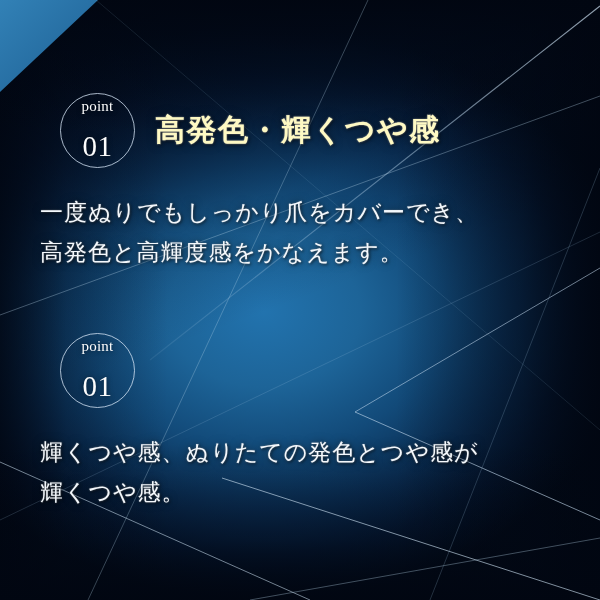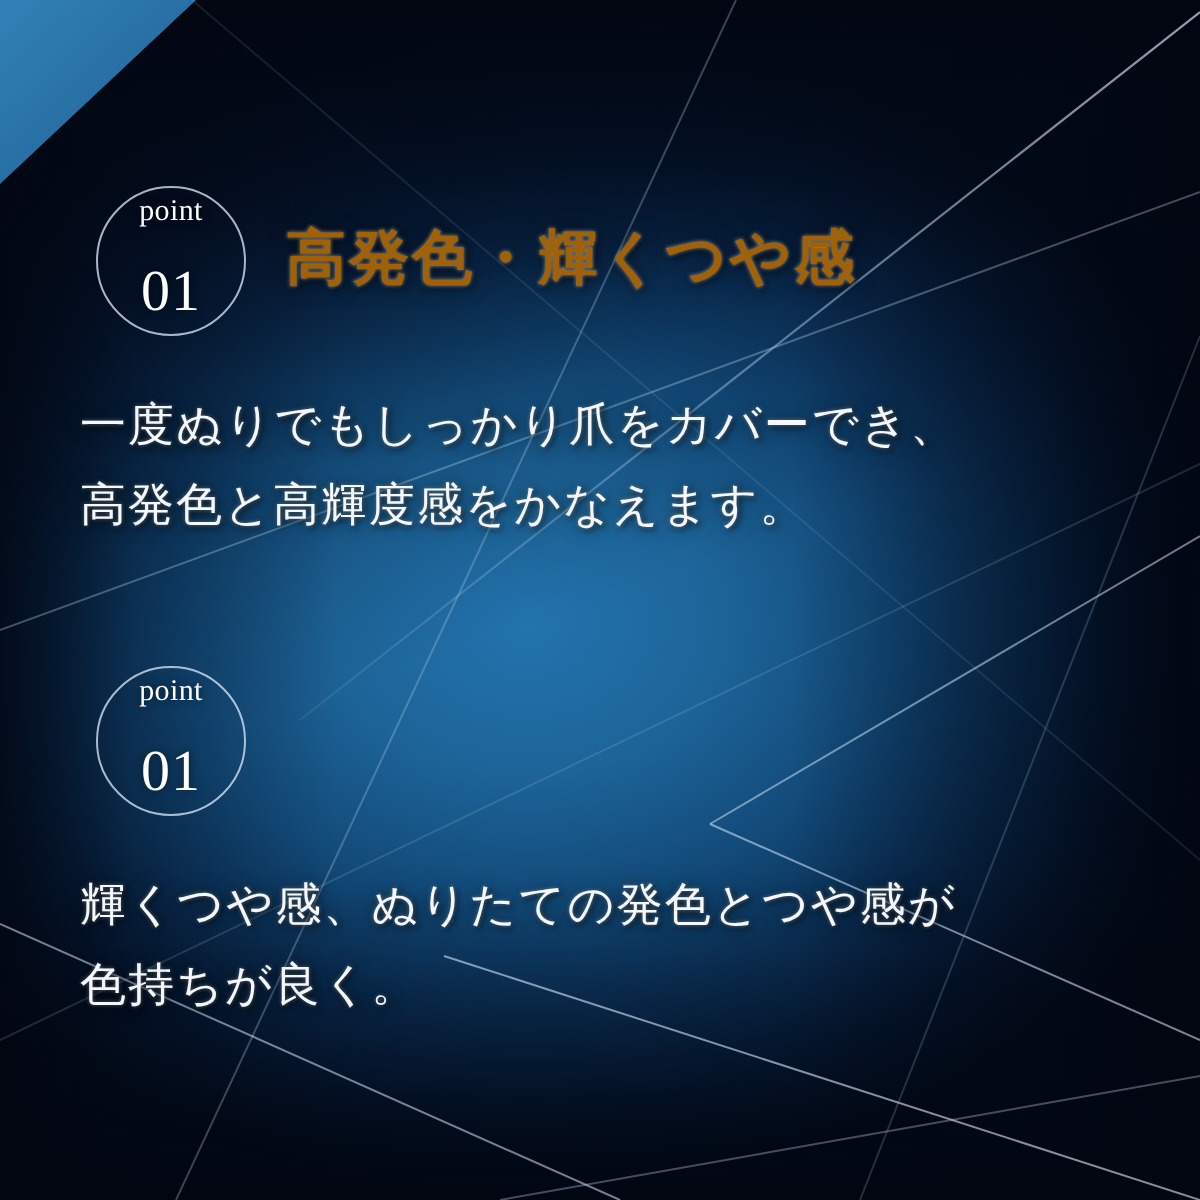"point" .point-head { padding-left: 48px -> 60px }
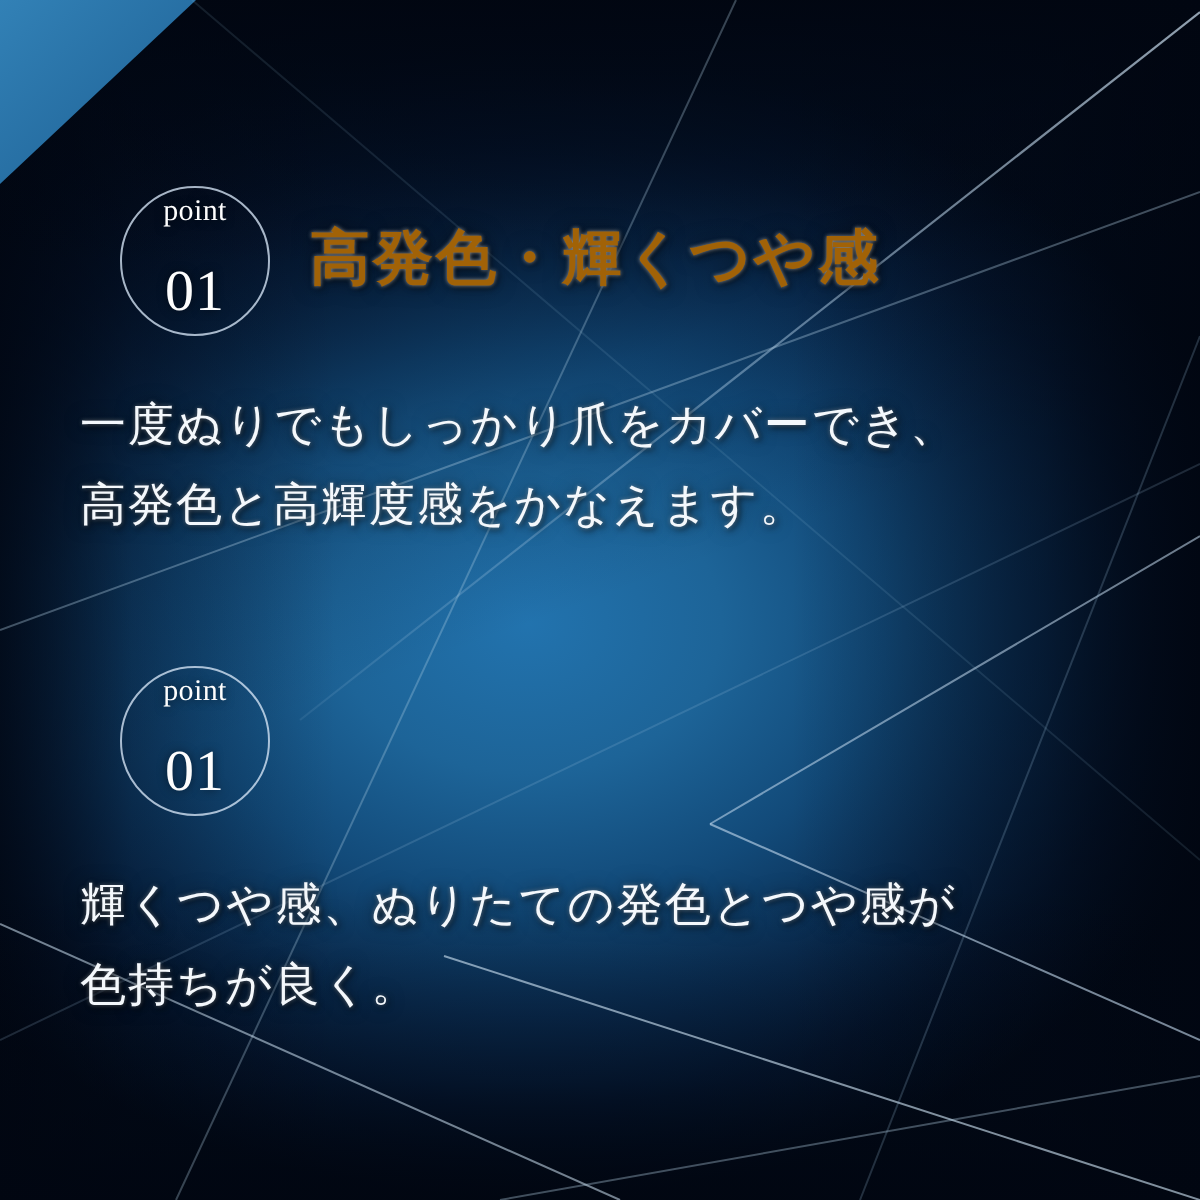"高発色・輝くつや感" .point-title { color: #a16207 -> #fef9c3 }
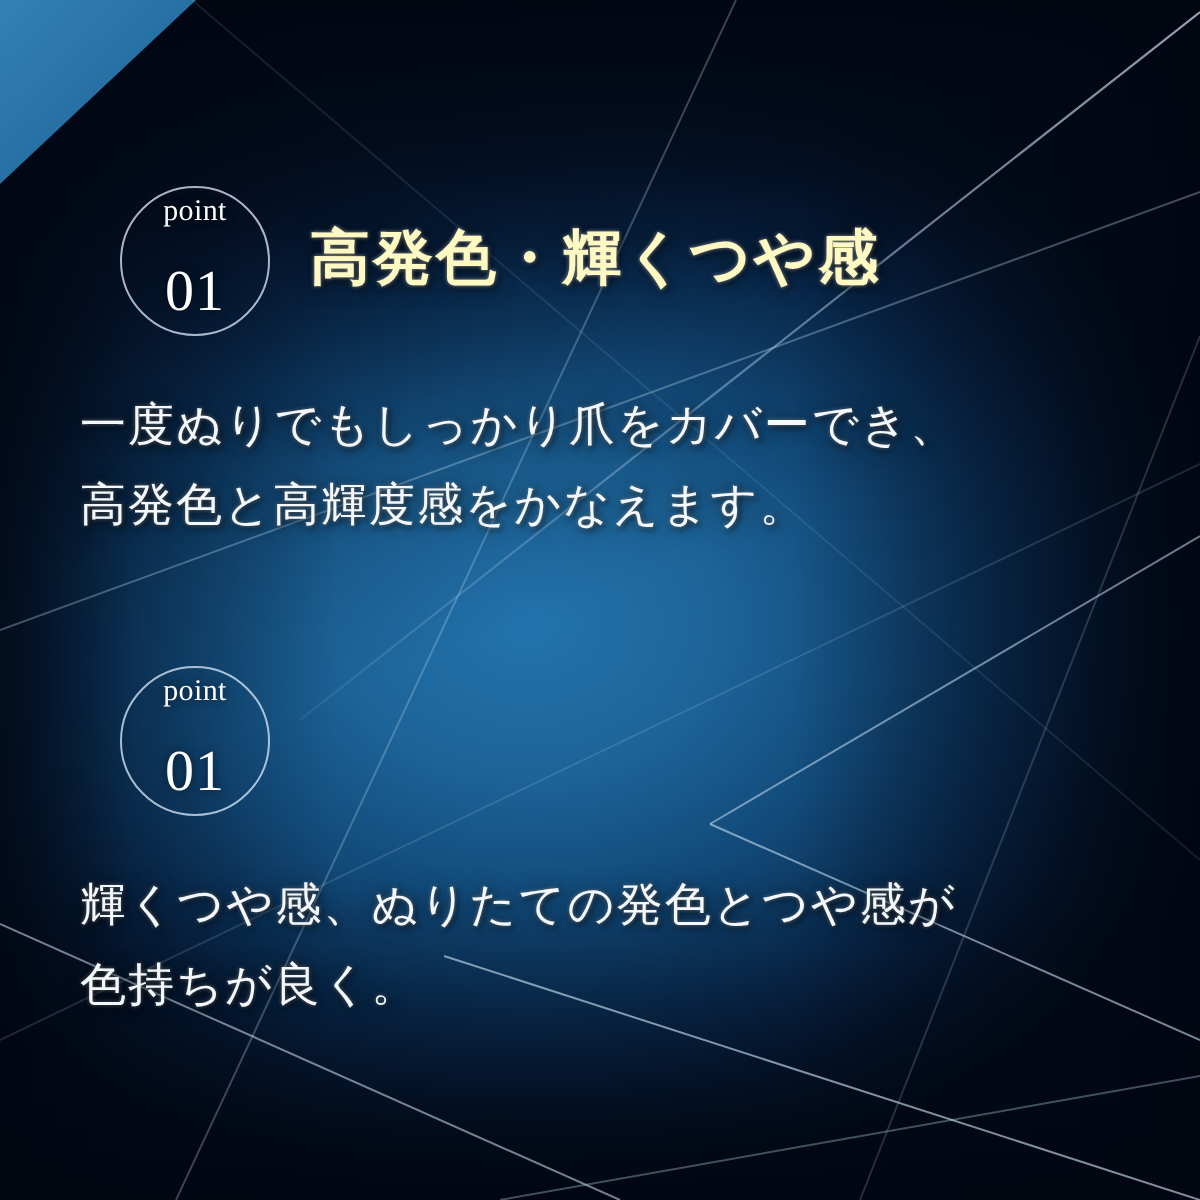"色持ちが良く。" span.line { text: 色持ちが良く -> 輝くつや感 }
